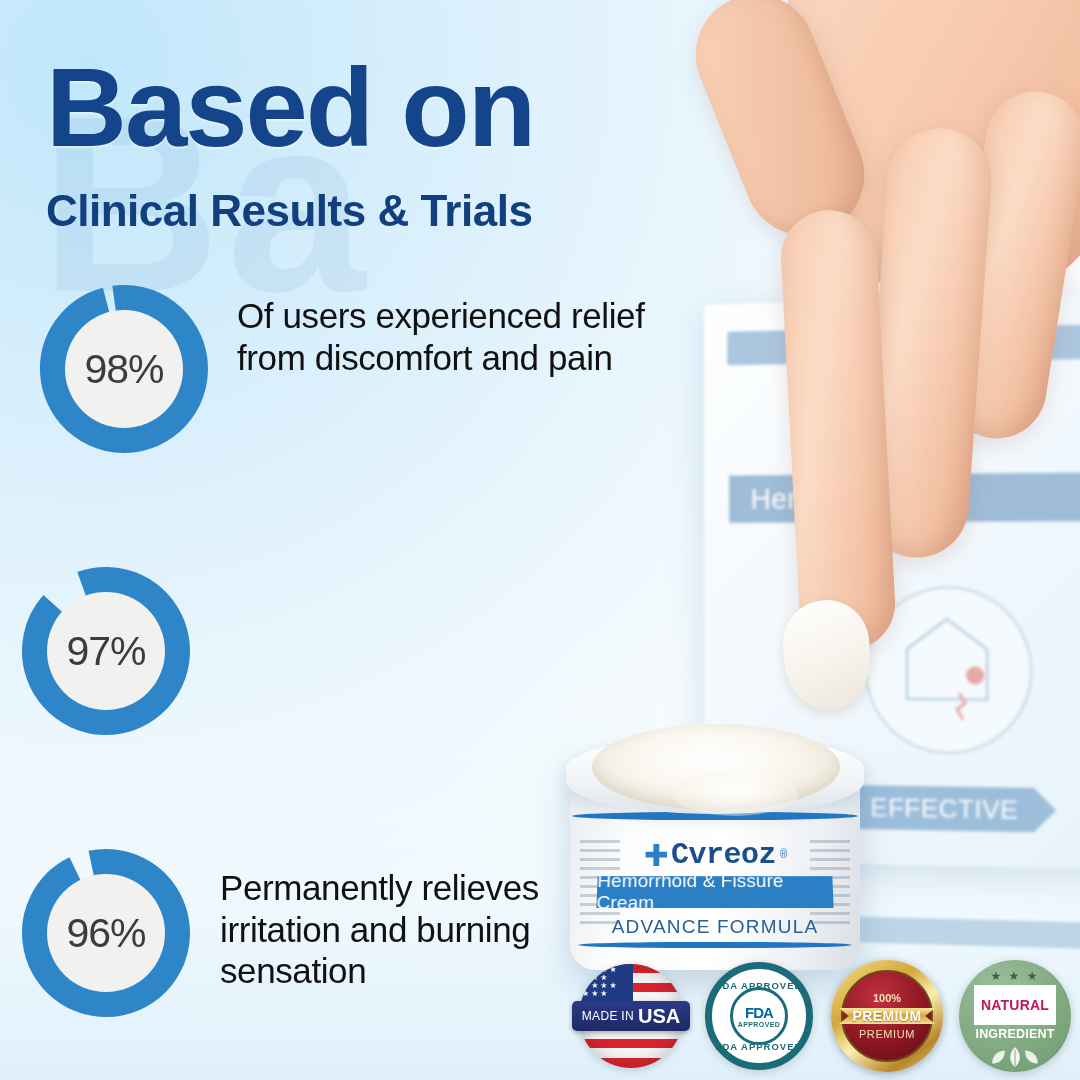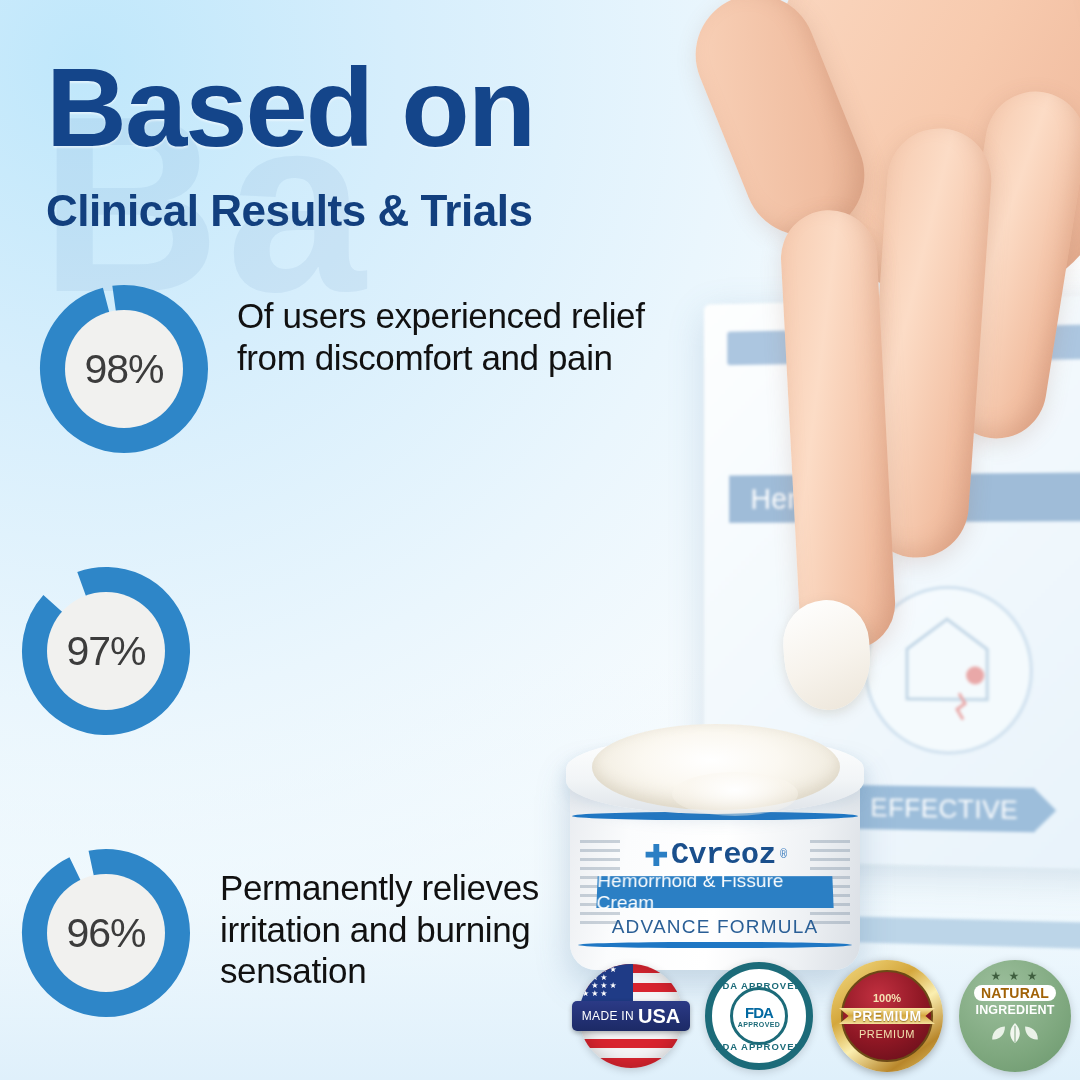"NATURAL" #badge-natural .w1 { border-radius: 8px -> 0; color: #a16207 -> #be185d; padding: 0 7px -> 12px 7px }
